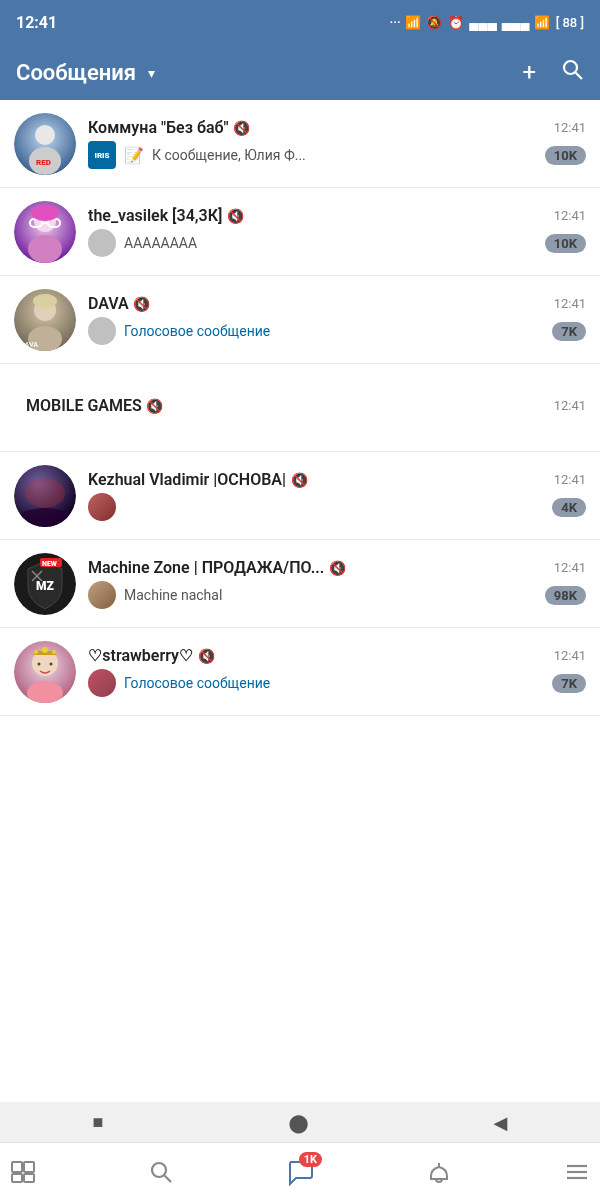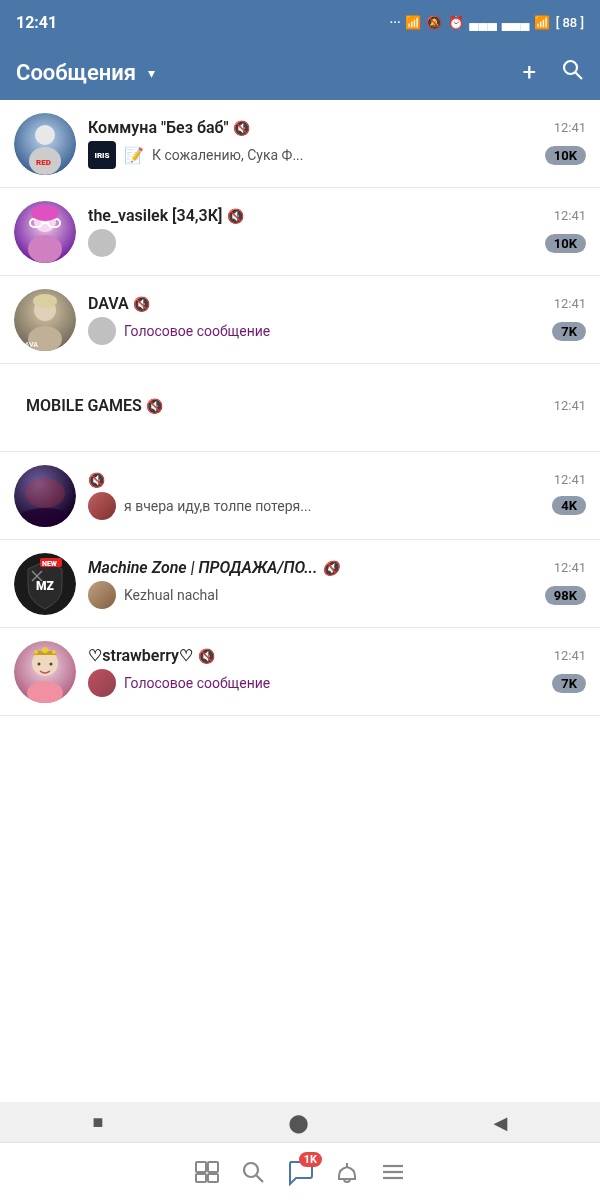"IRIS" .sender-komunna { background: #0f172a -> #0369a1 }
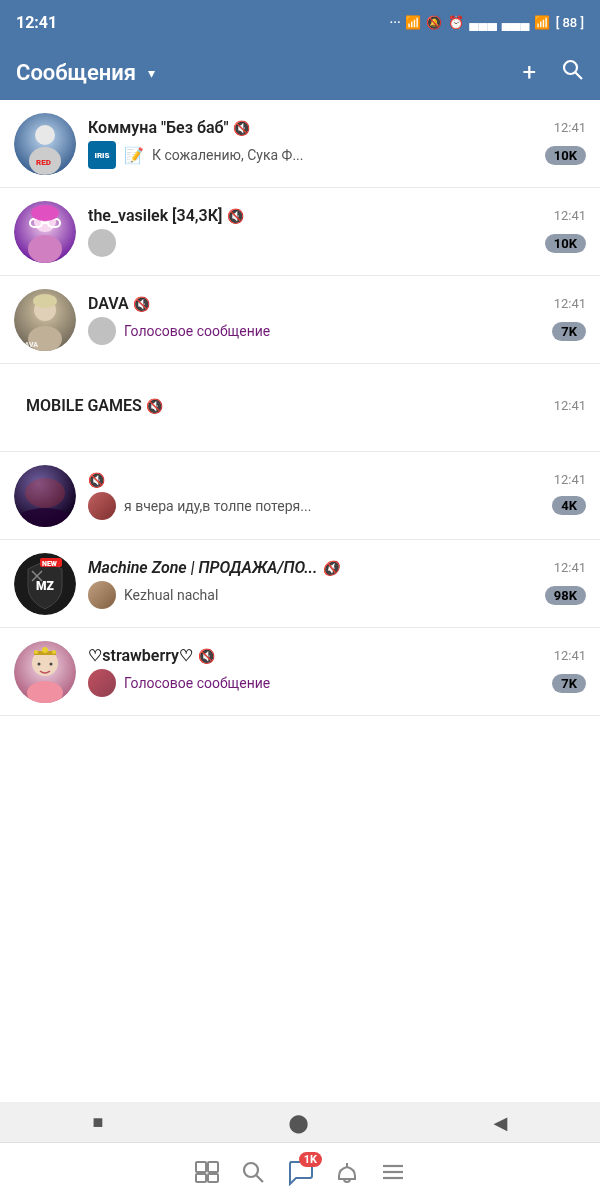"К сожалению, Сука Ф..." span.conv-preview { text: сожалению, Сука -> сообщение, Юлия }
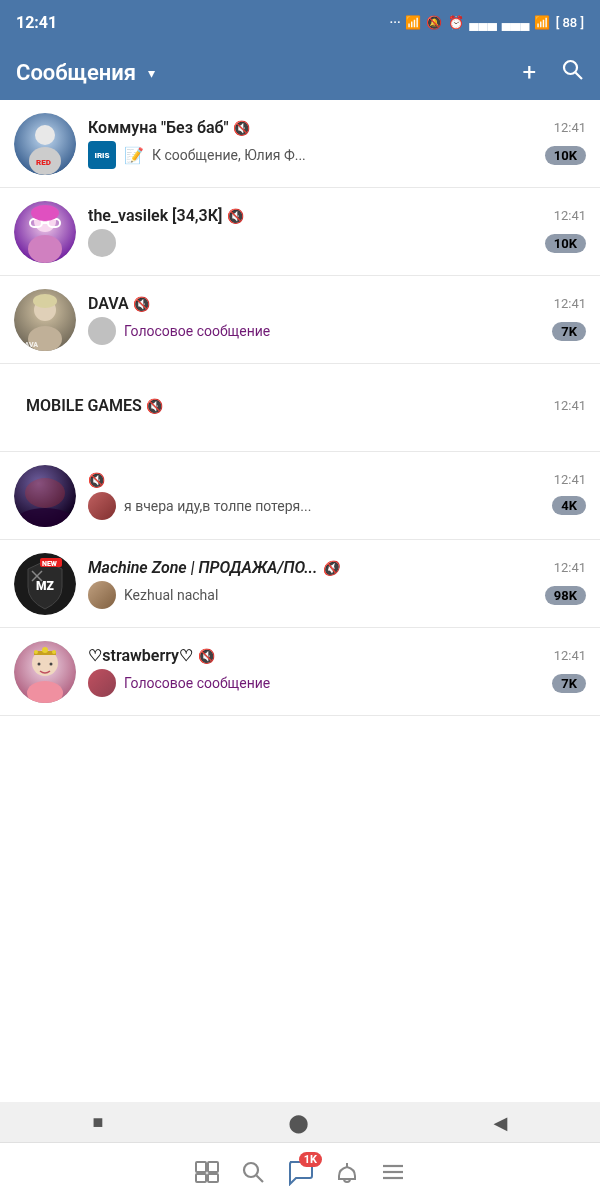"10K" .unread-badge { color: #000000 -> #404040 }
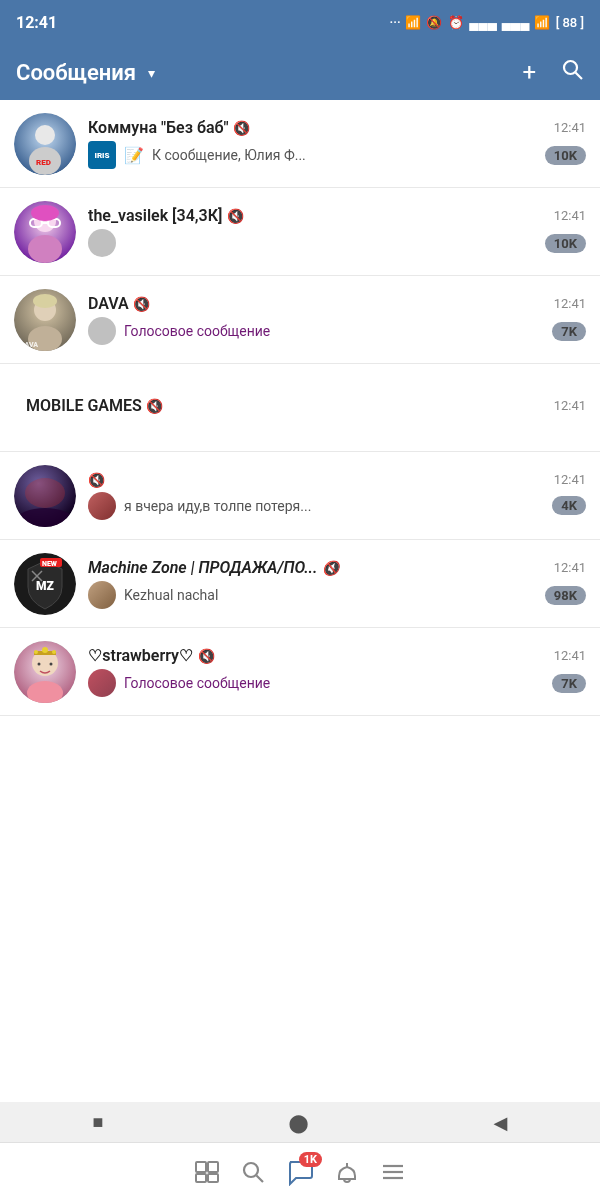"АААААААА" span.conv-preview { html: none -> <span>АААААААА</span> }
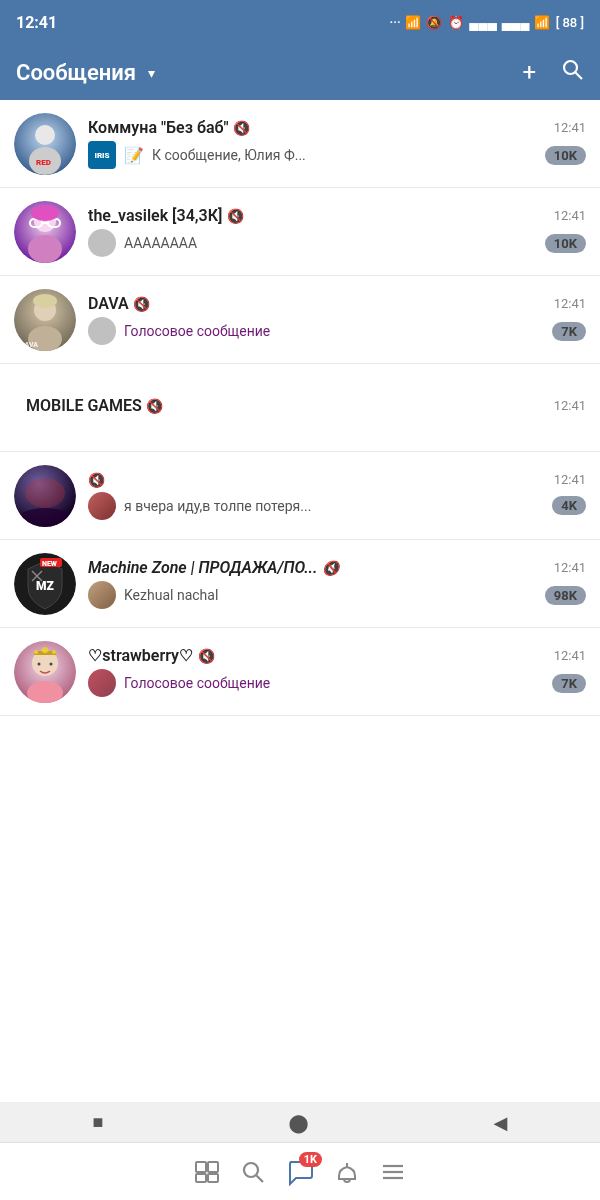"Голосовое сообщение" .conv-preview.blue { color: #701a75 -> #0369a1 }
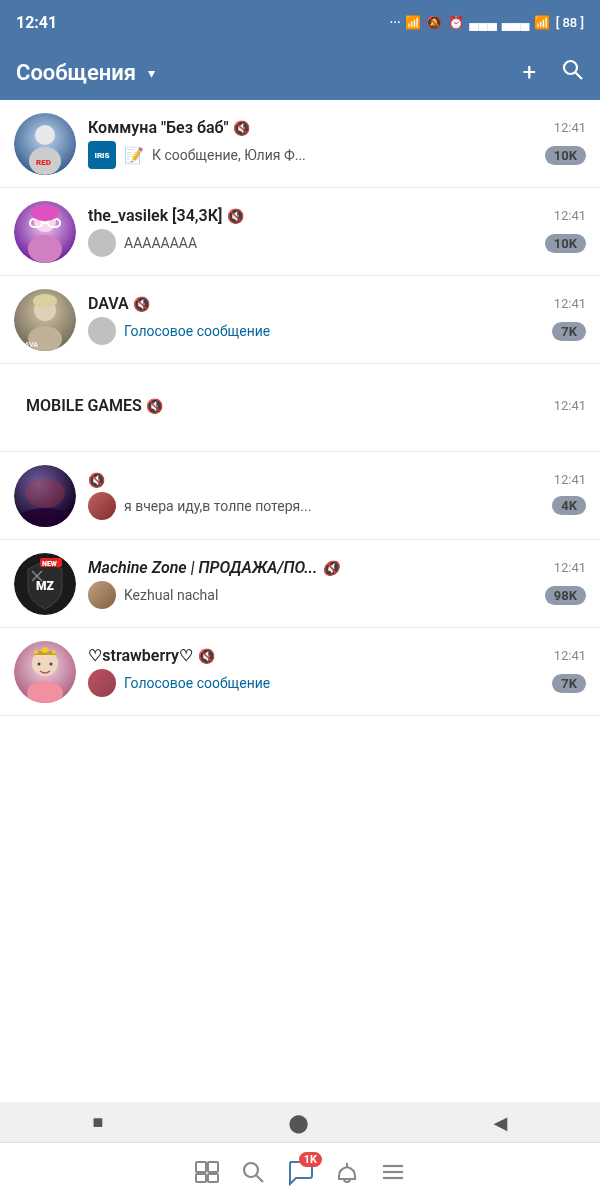"Kezhual Vladimir |ОСНОВА|" span { html: none -> <span>Kezhual Vladimir |ОСНОВА|</span> }
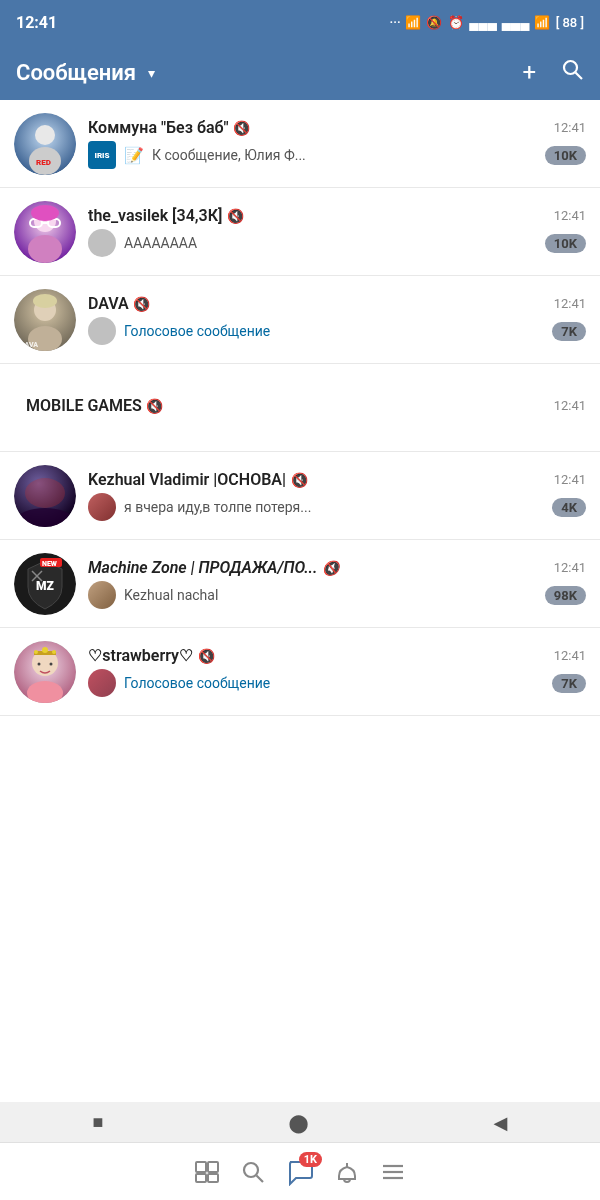"я вчера иду,в толпе потеря..." span.conv-preview { html: <span>я вчера иду,в толпе потеря...</span> -> none }
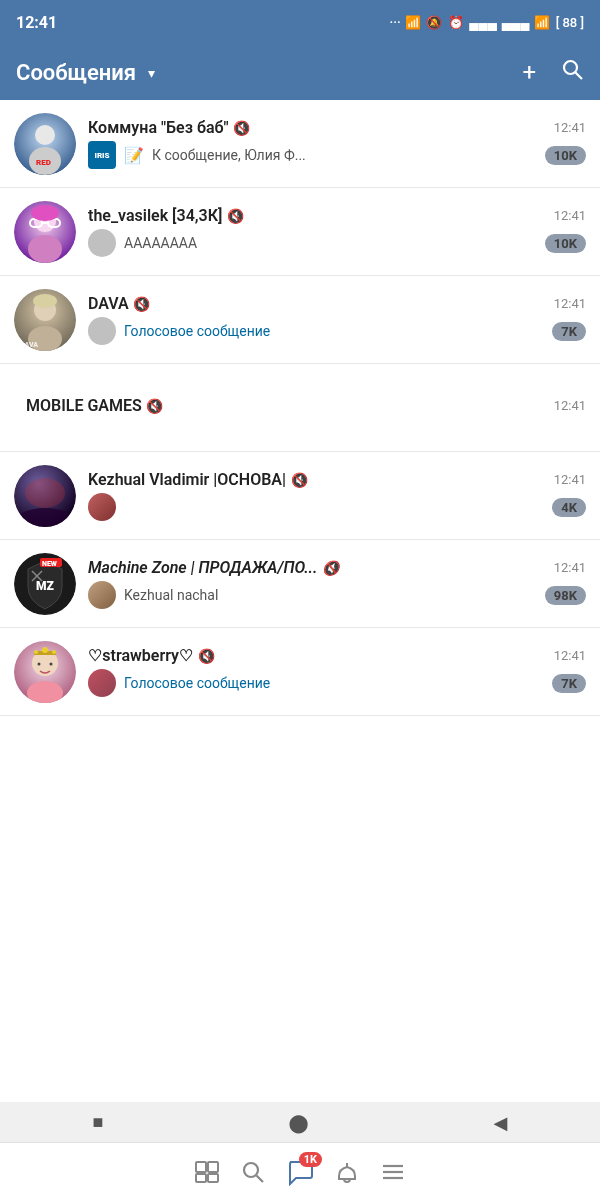"Machine Zone | ПРОДАЖА/ПО..." div.conv-name { font-style: italic -> none }
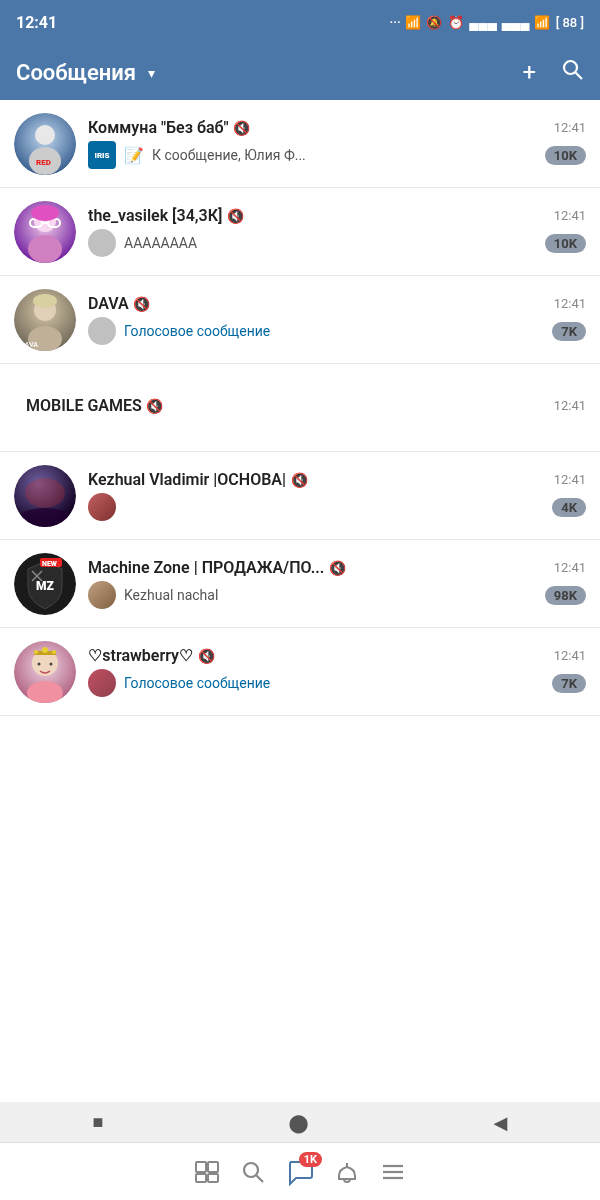"Kezhual nachal" span.conv-preview { text: Kezhual -> Machine }
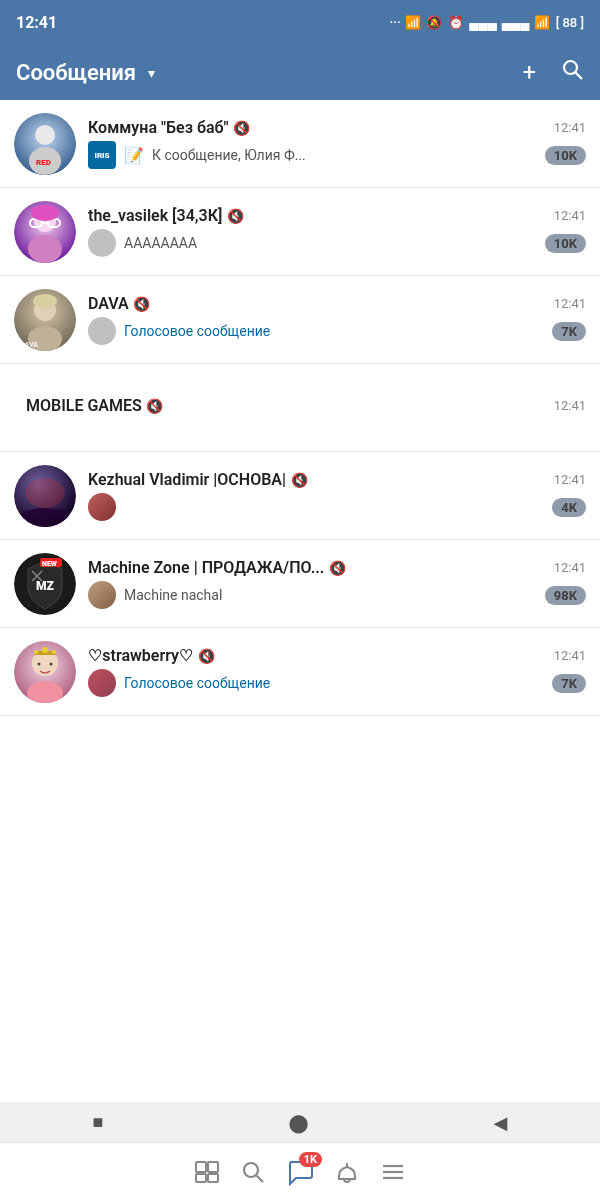"1K" .bottom-nav { justify-content: center -> space-between }
